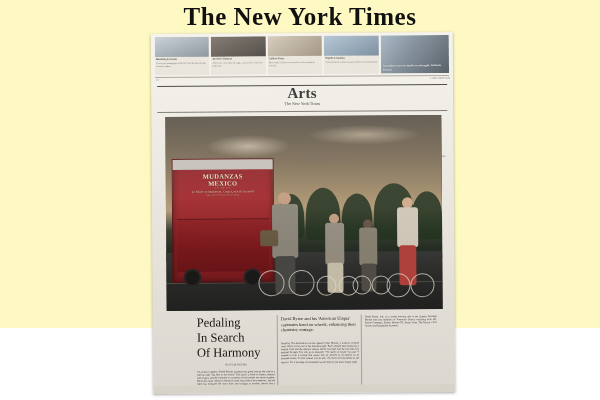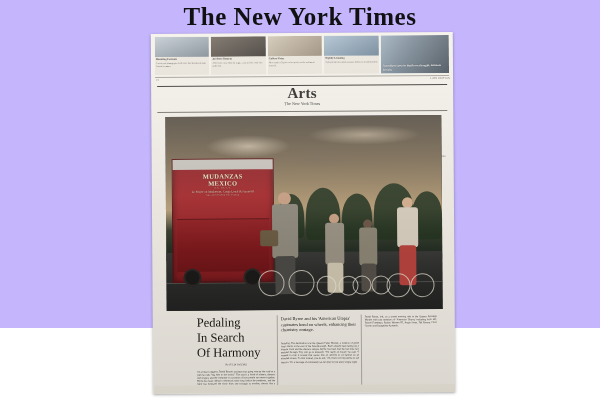"The New York Times" #page { background: #c4b5fd -> #fef9c3 }
